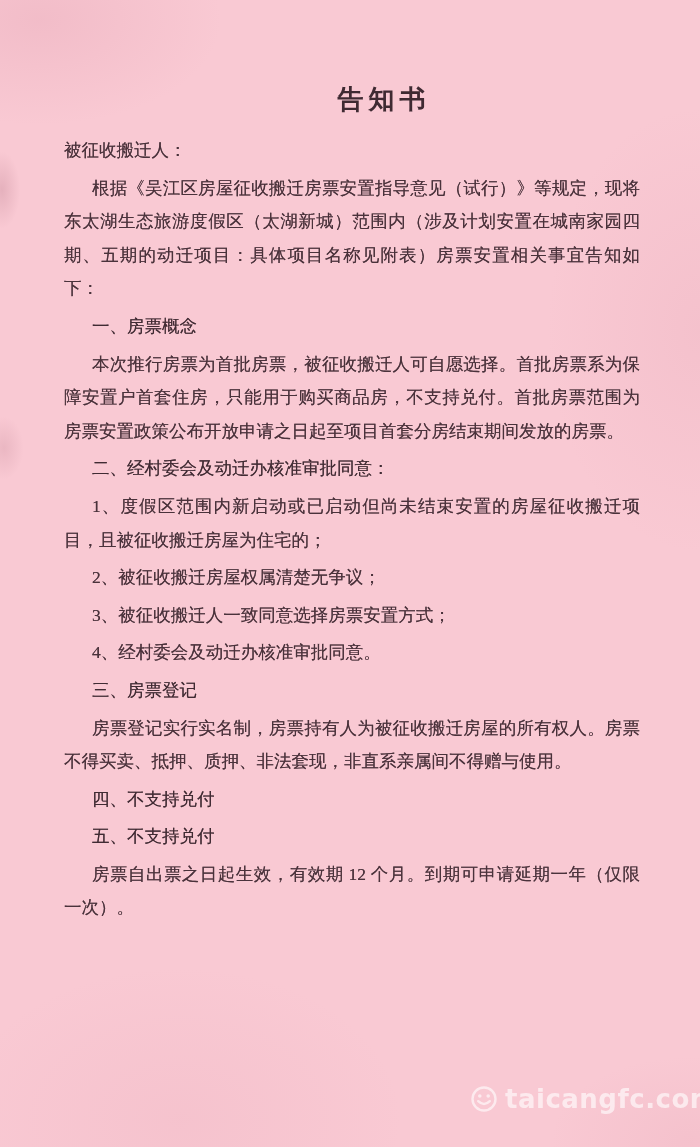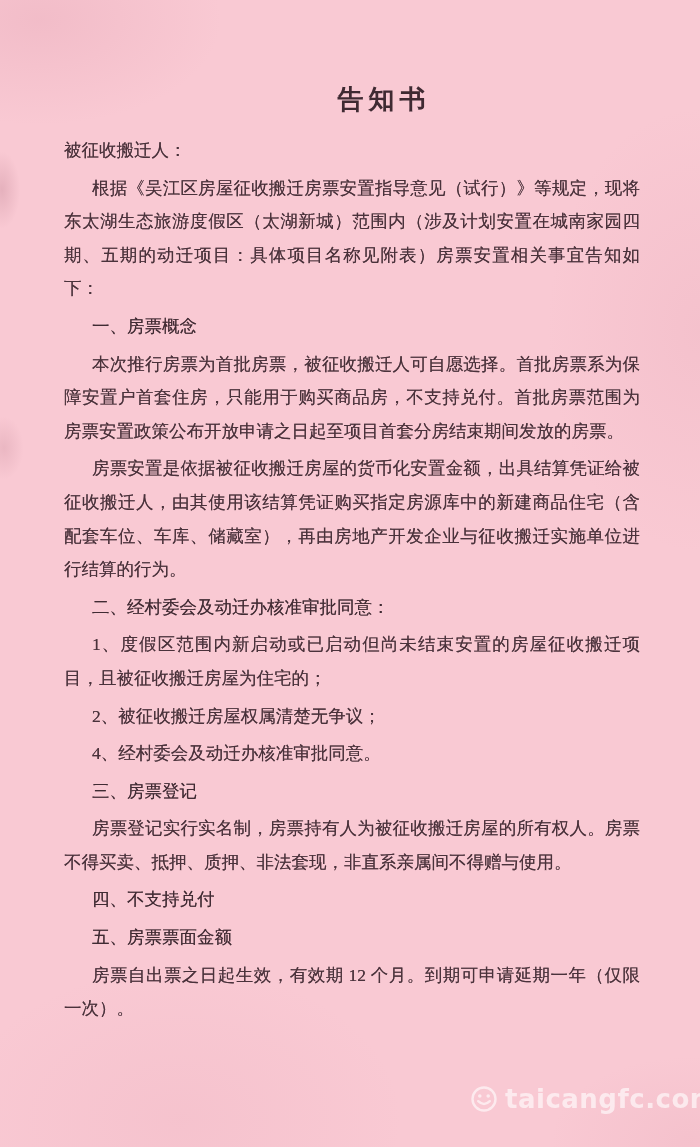"房票安置是依据被征收搬迁房屋的货币化安置金额，出具结算凭证给被征收搬迁人，由其使" p.para { html: <p>房票安置是依据被征收搬迁房屋的货币化安置金额，出具结算凭证给被征收搬迁人，由其使用该结算凭证购买指定房源库中的新建商品住宅（含配套车位、车库、储藏室），再由房地产开发企业与征收搬迁实施单位进行结算的行为。</p> -> none }
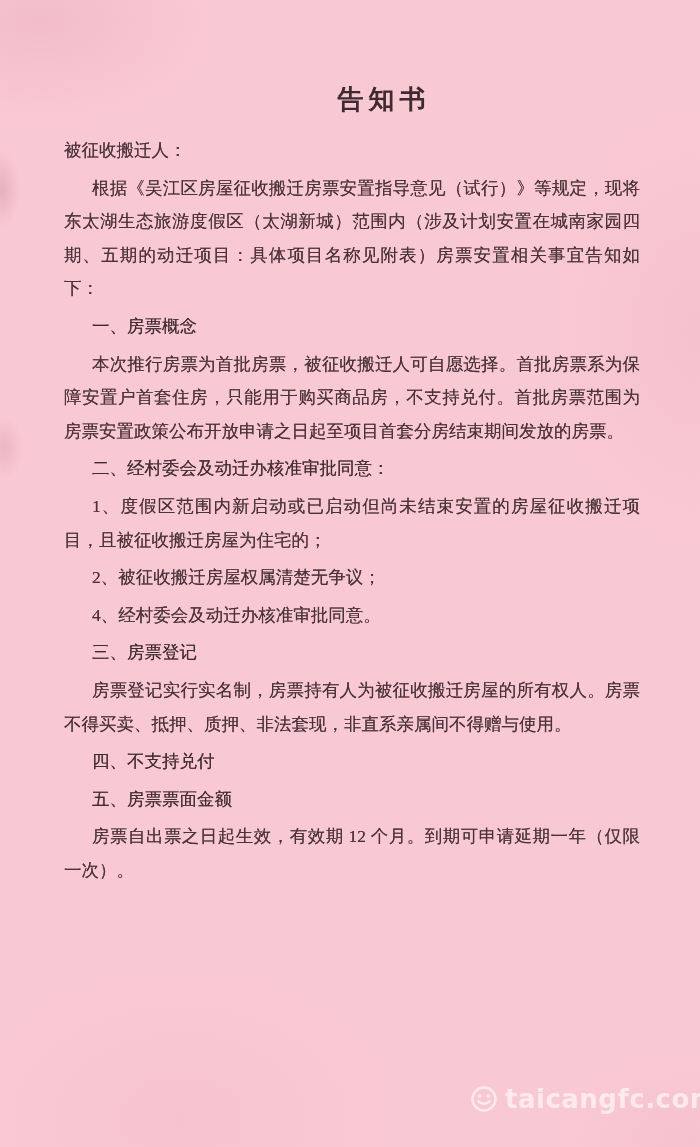"3、被征收搬迁人一致同意选择房票安置方式；" p.para { html: none -> <p>3、被征收搬迁人一致同意选择房票安置方式；</p> }
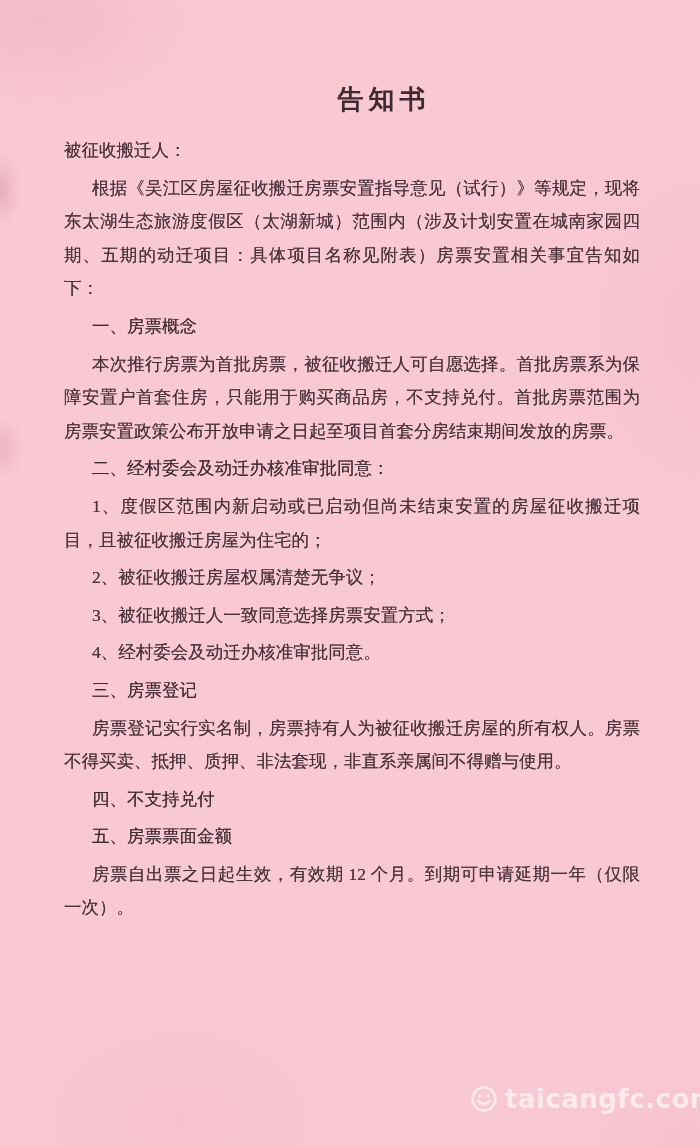"五、房票票面金额" p.heading { text: 房票票面金额 -> 不支持兑付 }
